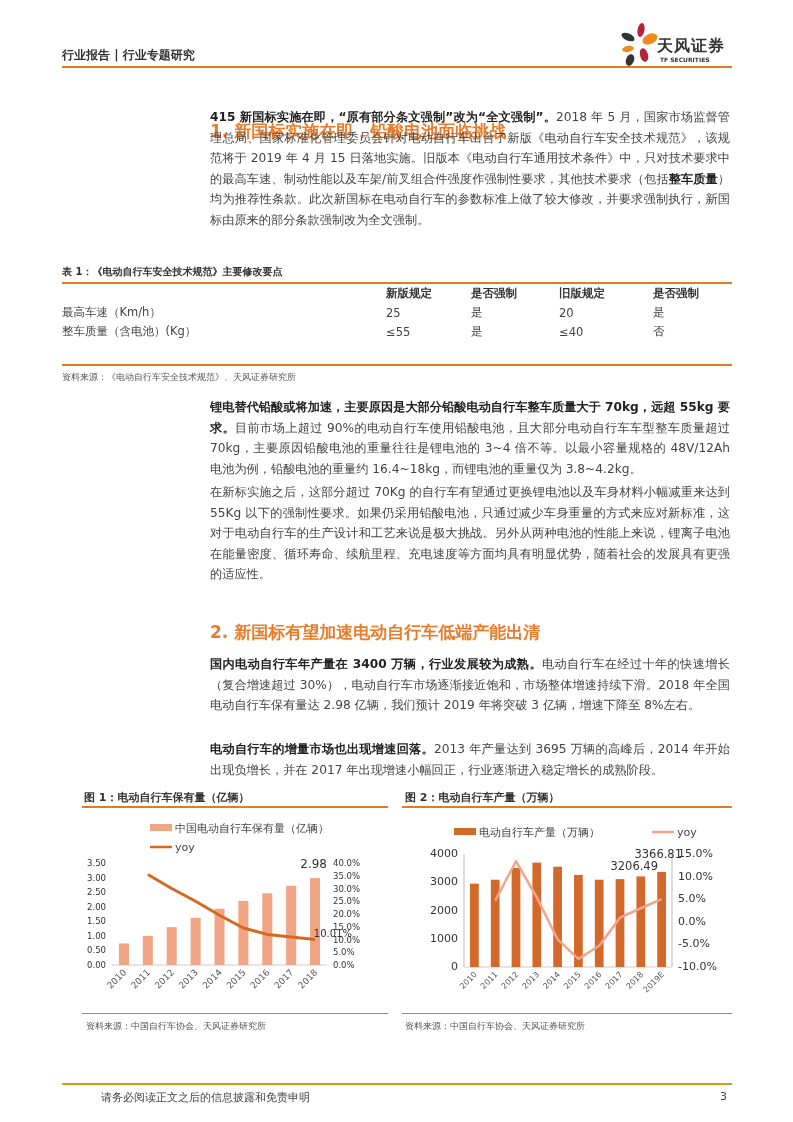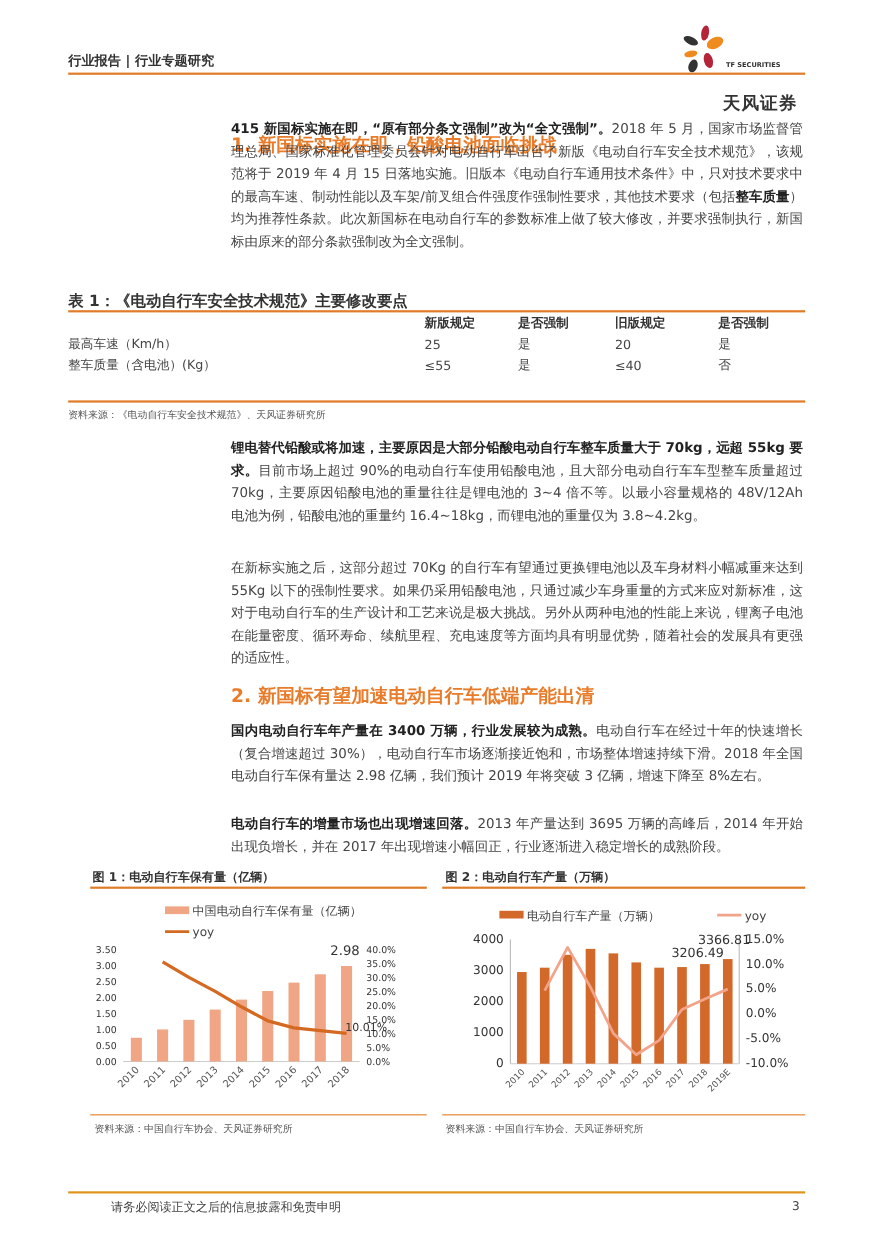"天风证券" .logo-cn { margin-top: 48px -> none }
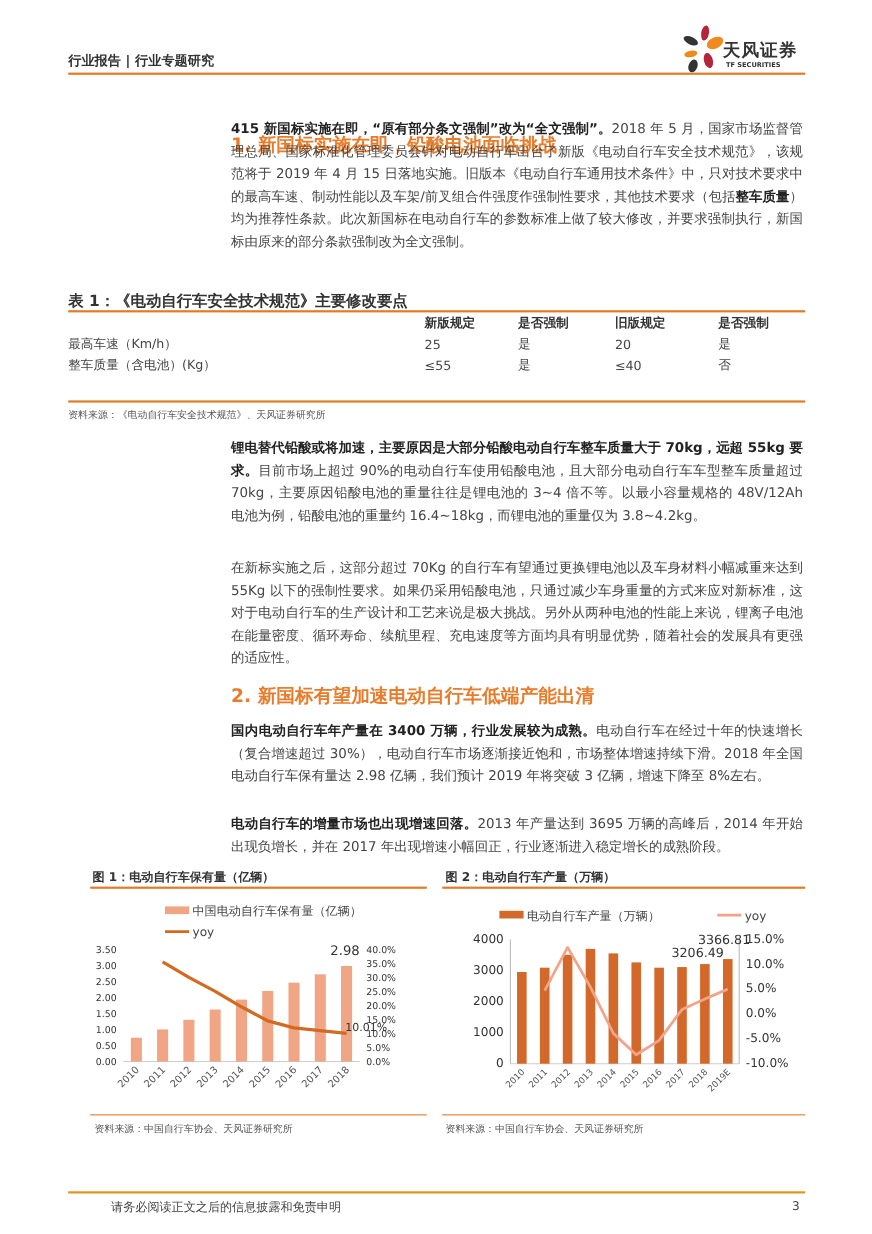"表 1：《电动自行车安全技术规范》主要修改要点" .tbl-title { font-size: 14px -> 10px }
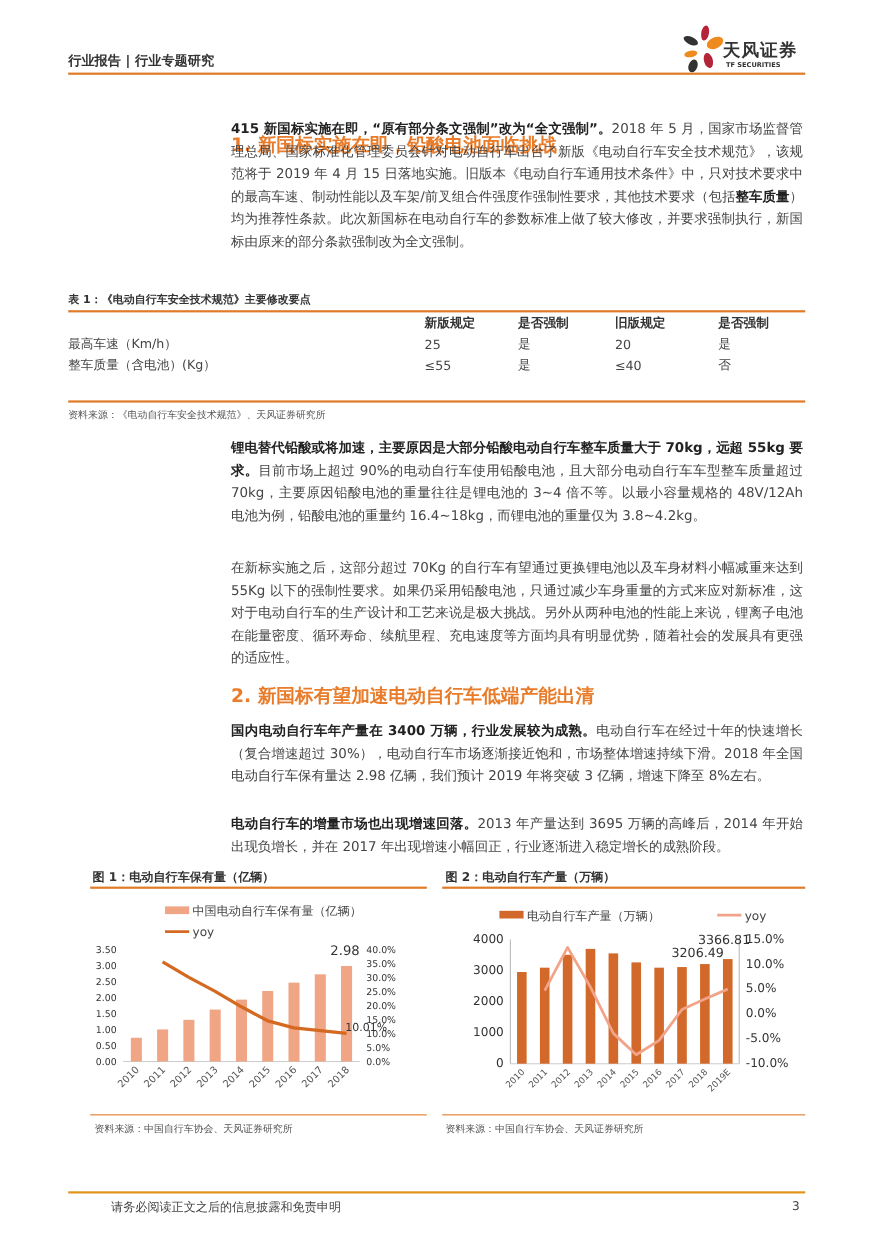"在新标实施之后，这部分超过 70Kg" div.abs { margin-top: 24px -> none }
